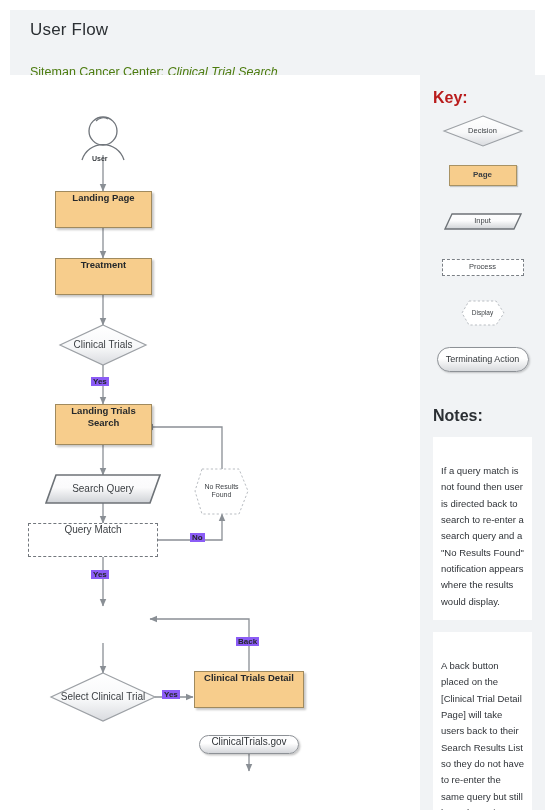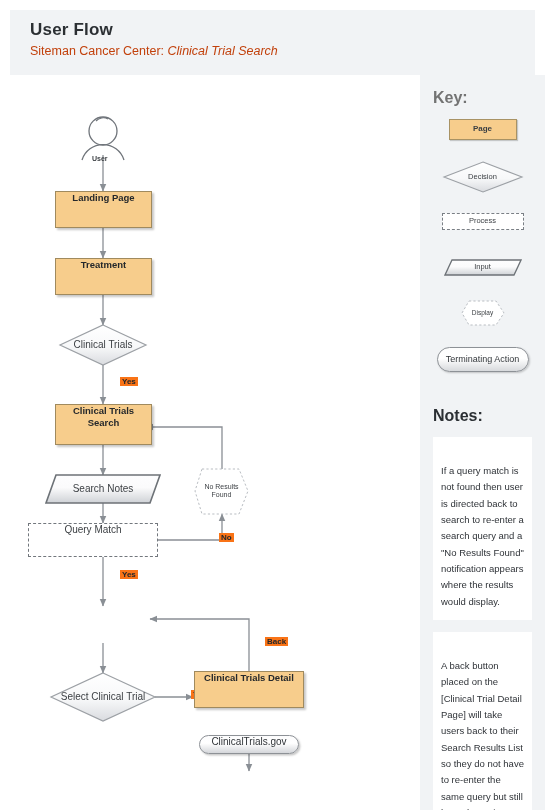"User Flow" .header h1 { font-weight: bold -> normal }
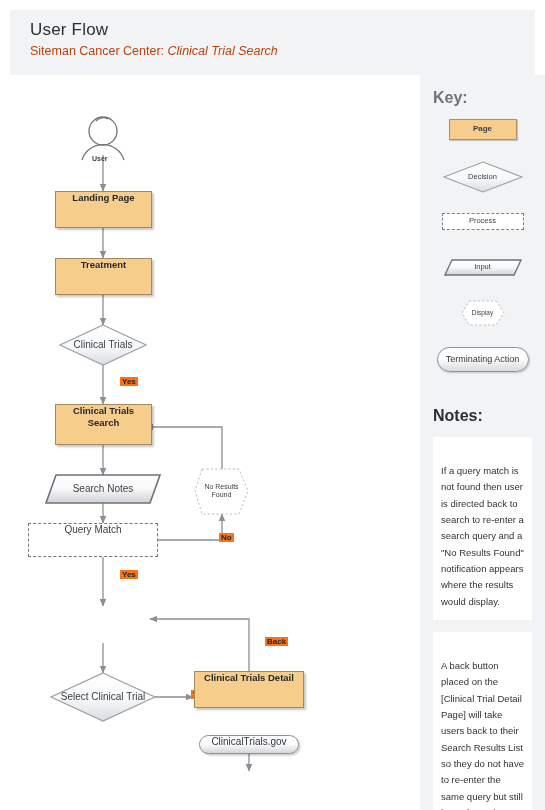"Siteman Cancer Center: Clinical Trial" .header .sub { color: #c2410c -> #4d7c0f; margin-top: 4px -> 25px }
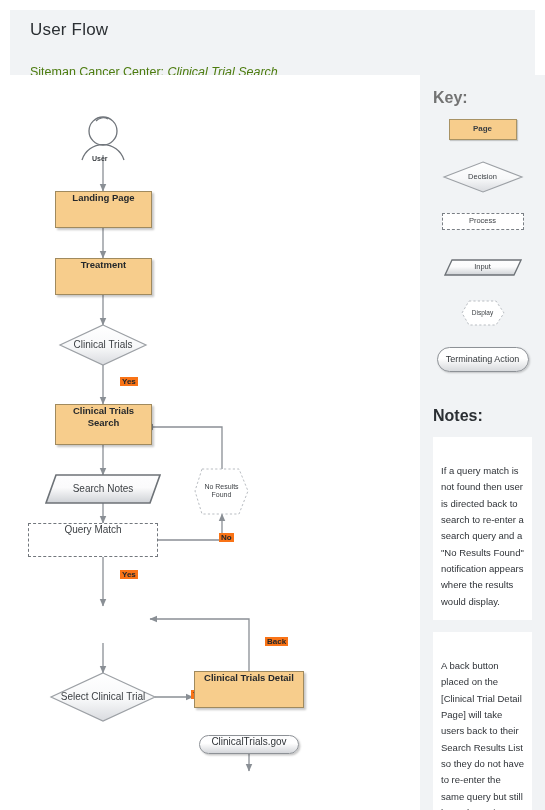"Key:" .side-title { color: #737373 -> #b91c1c }
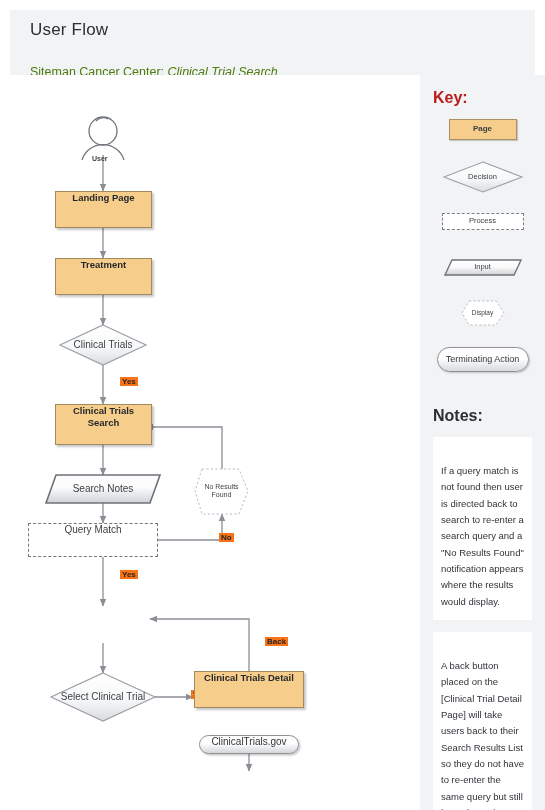"Page" div.key-row { order: before "Decision" -> after "Decision" }
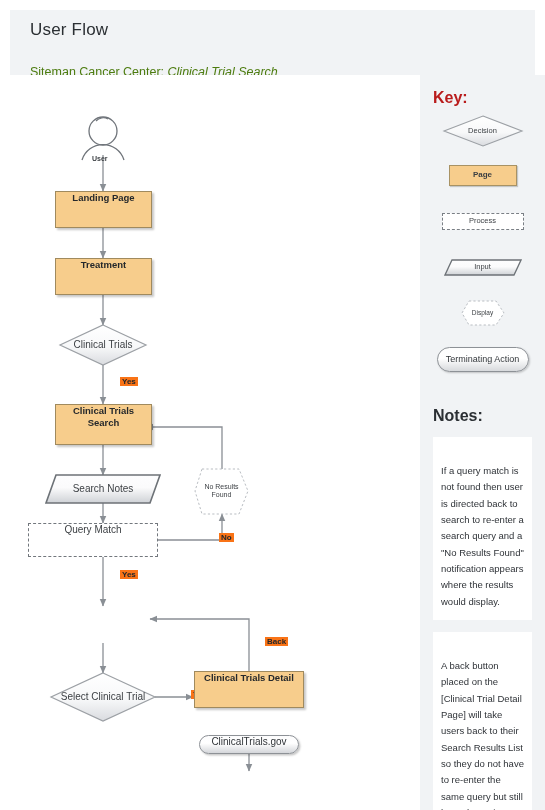"Process" div.key-row { order: before "Input" -> after "Input" }
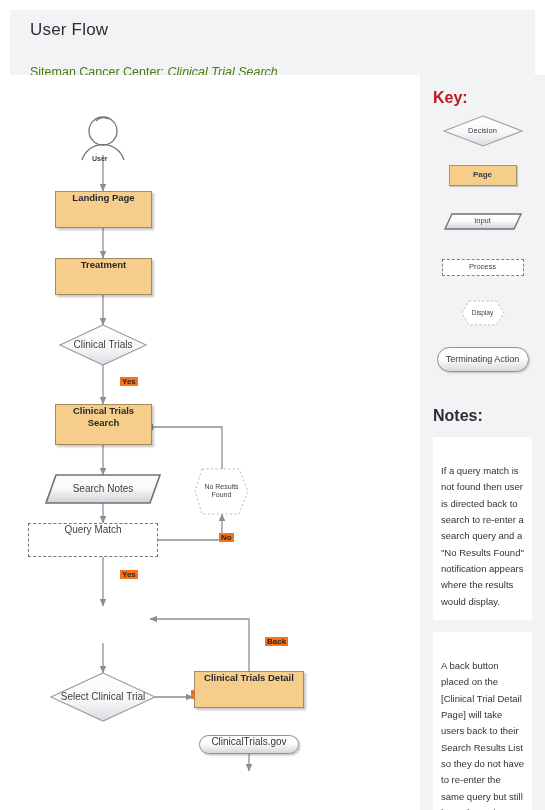"Yes" .lbl { background: #f97316 -> #8b5cf6; margin-left: 29px -> none }
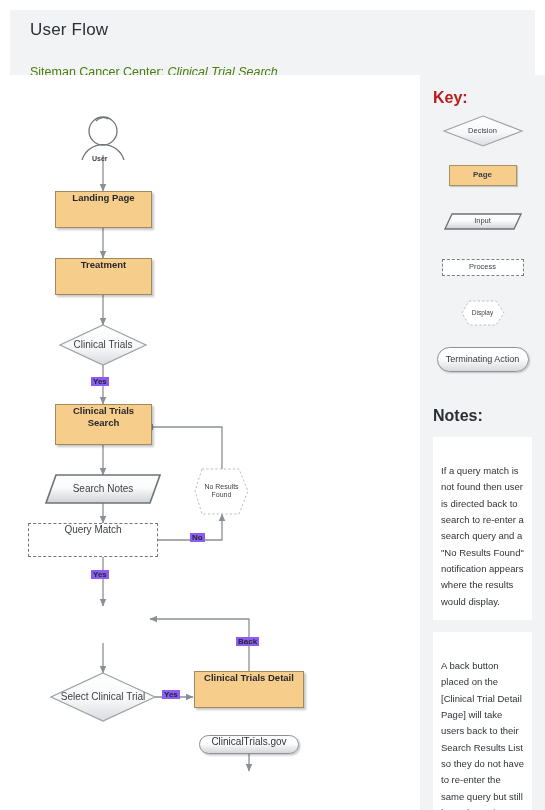"Clinical Trials Search" span { text: Clinical -> Landing }
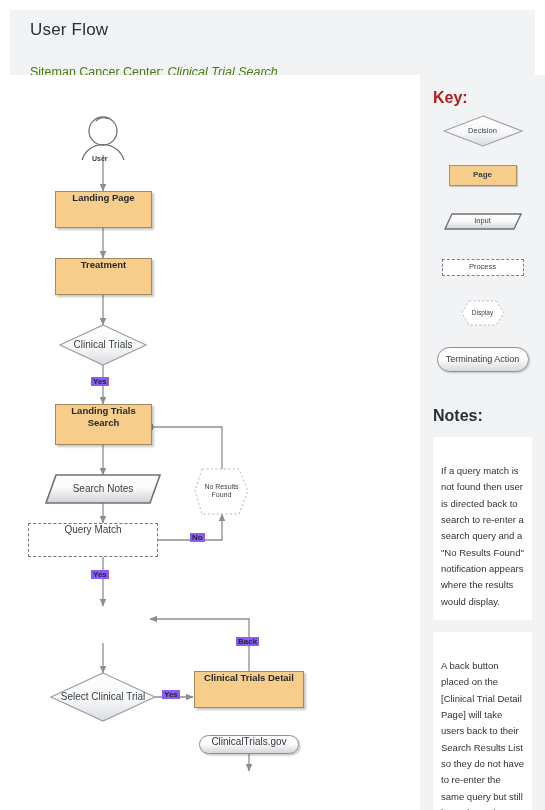"Search Notes" div.shape-txt { text: Notes -> Query }
